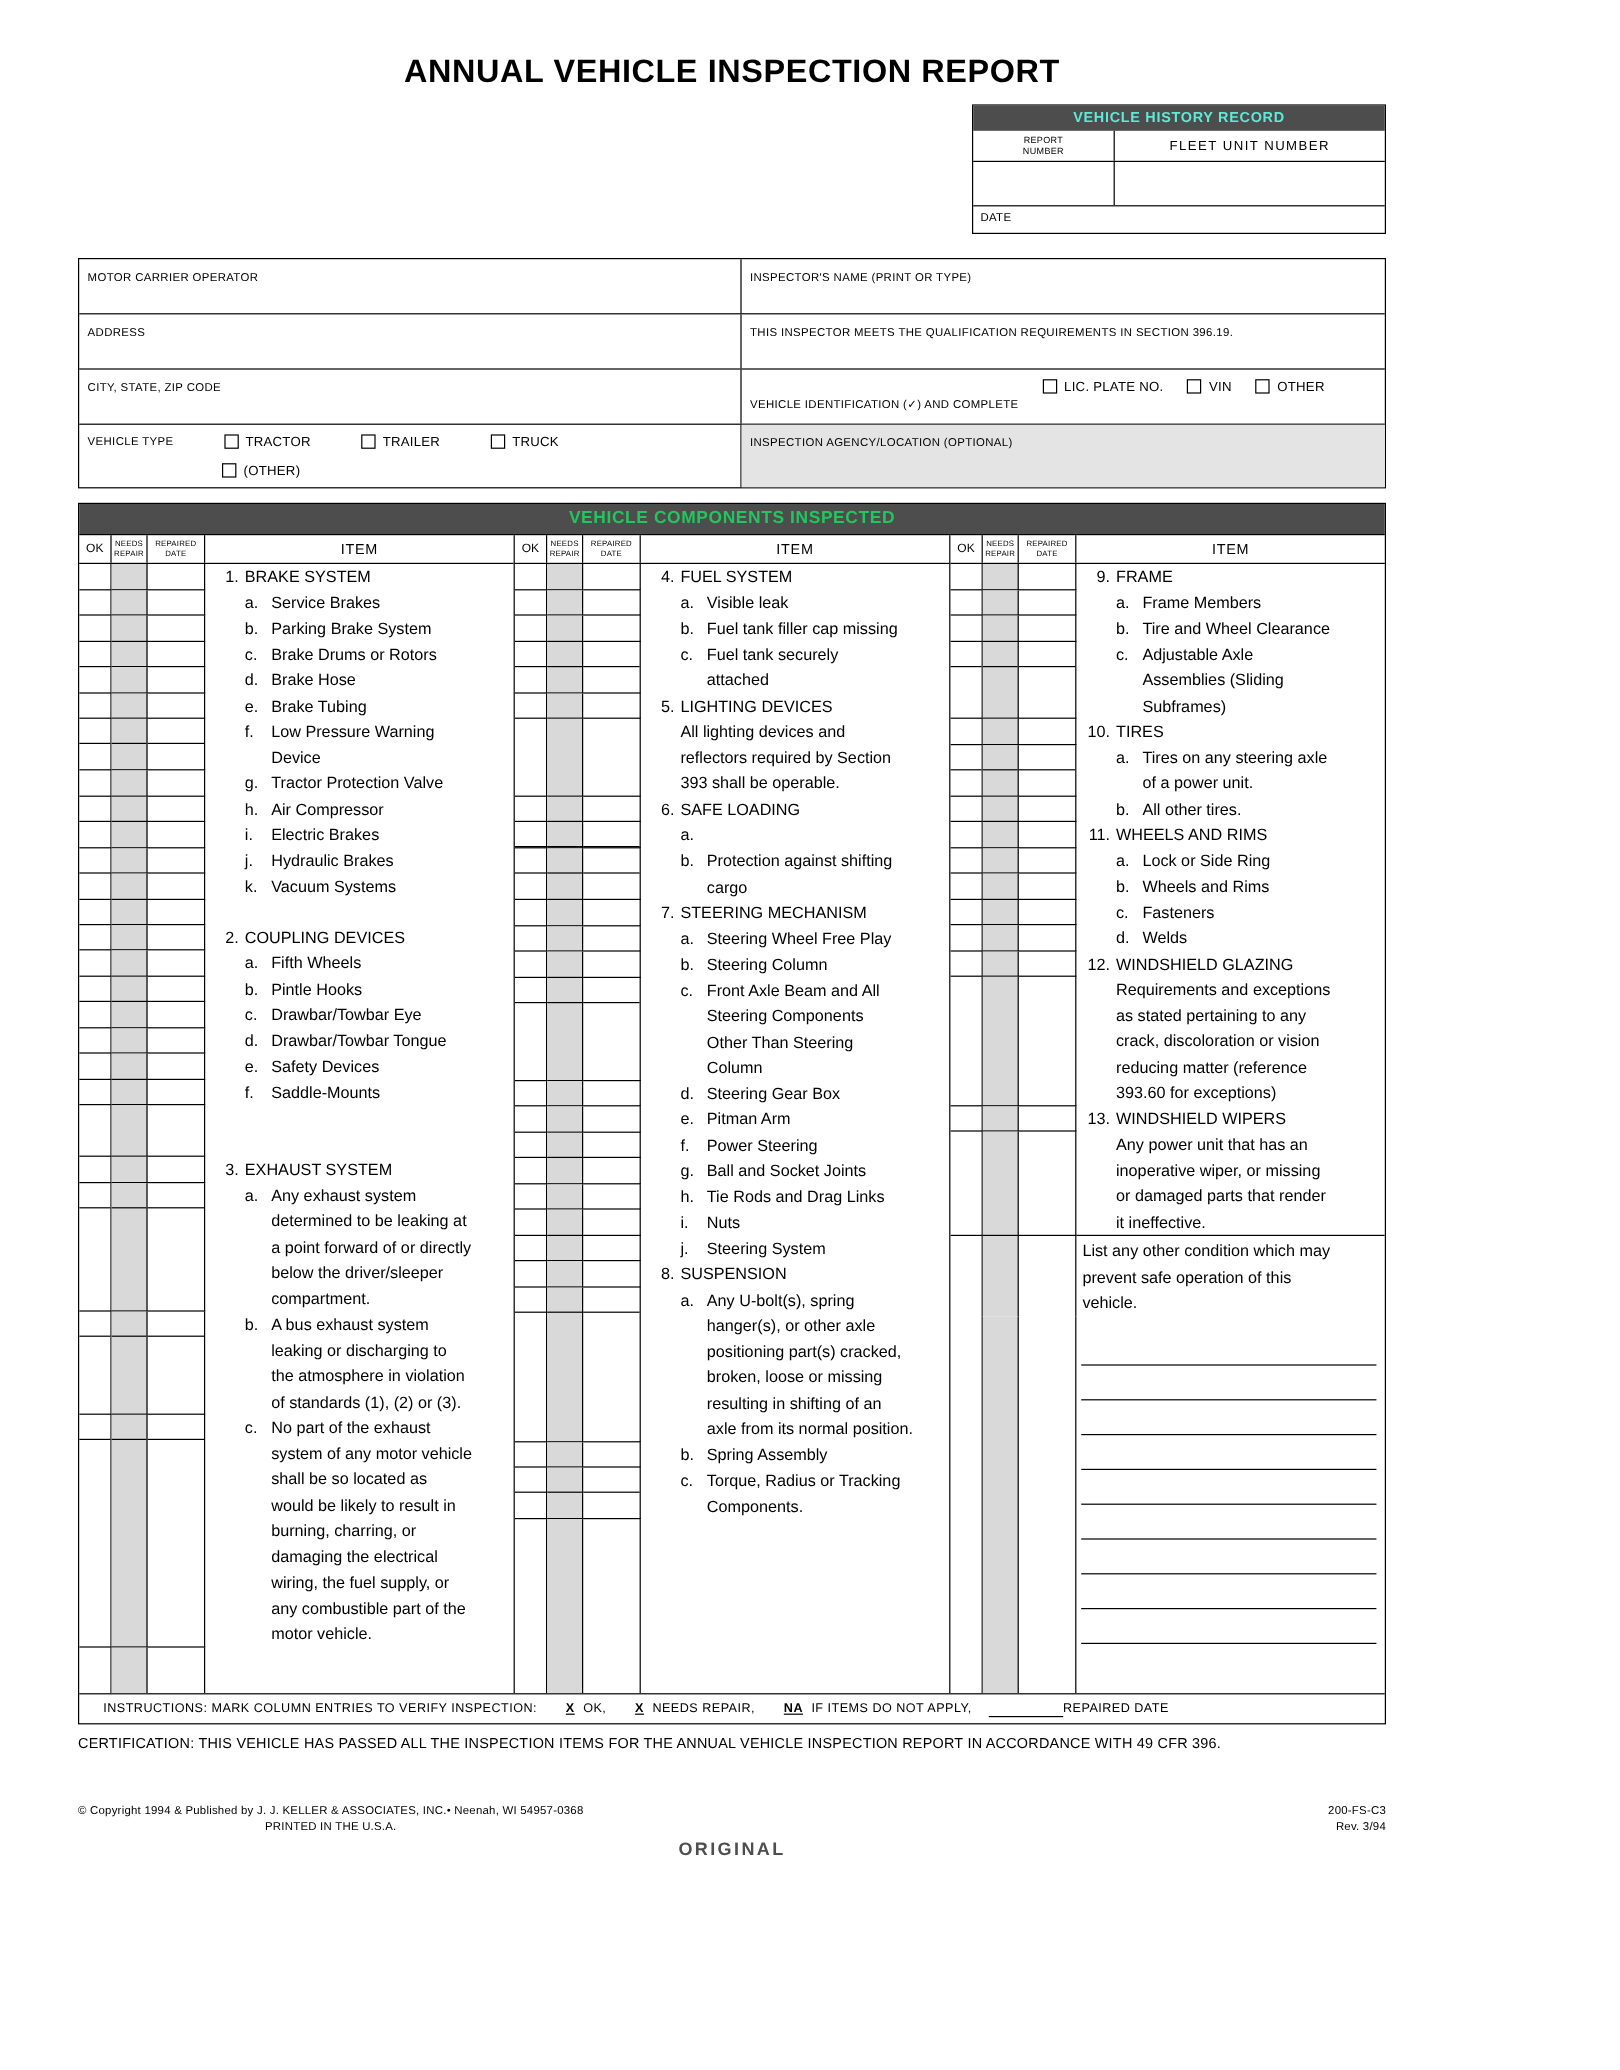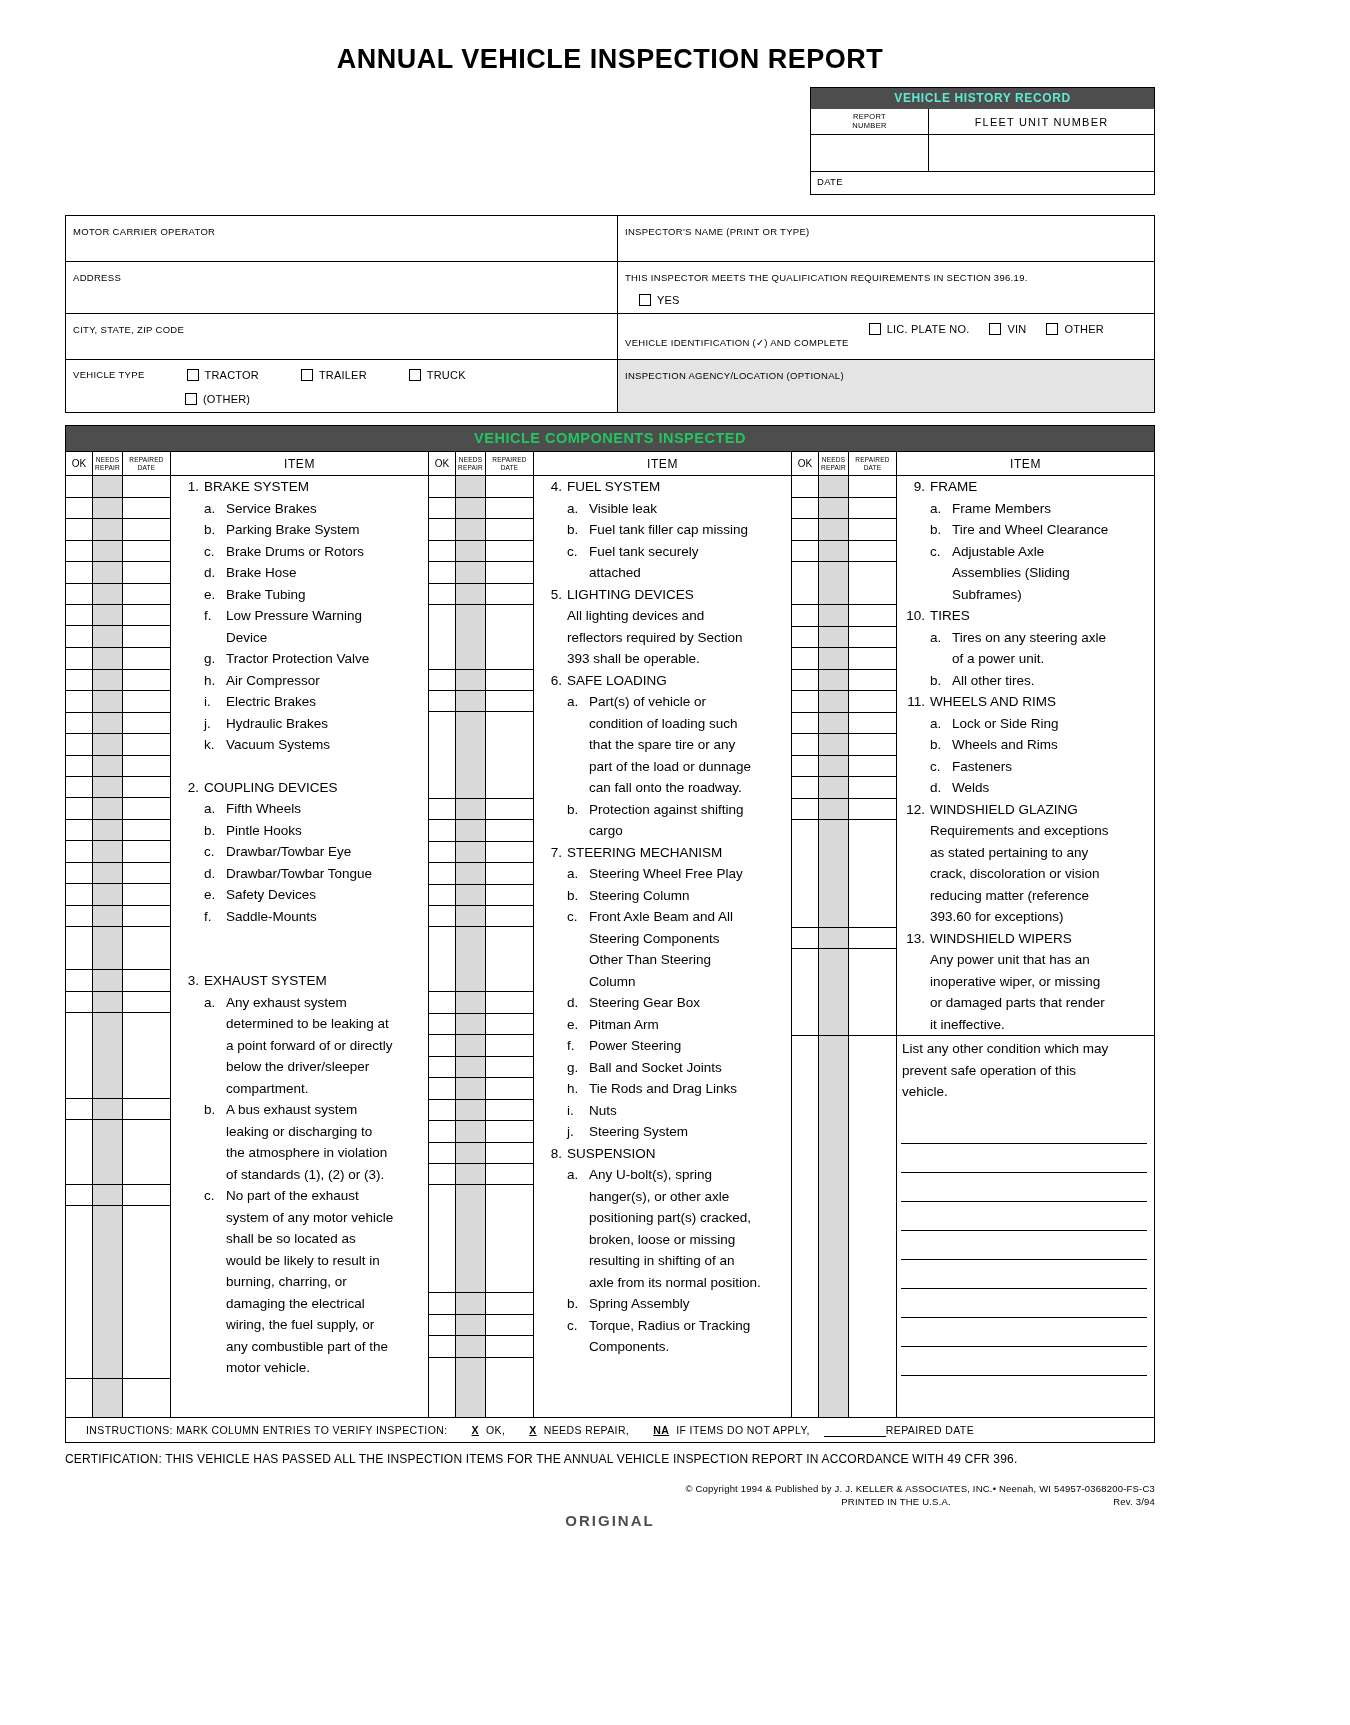"YES" div.cbrow { html: <div> <span></span><span>YES</span> </div> -> none }
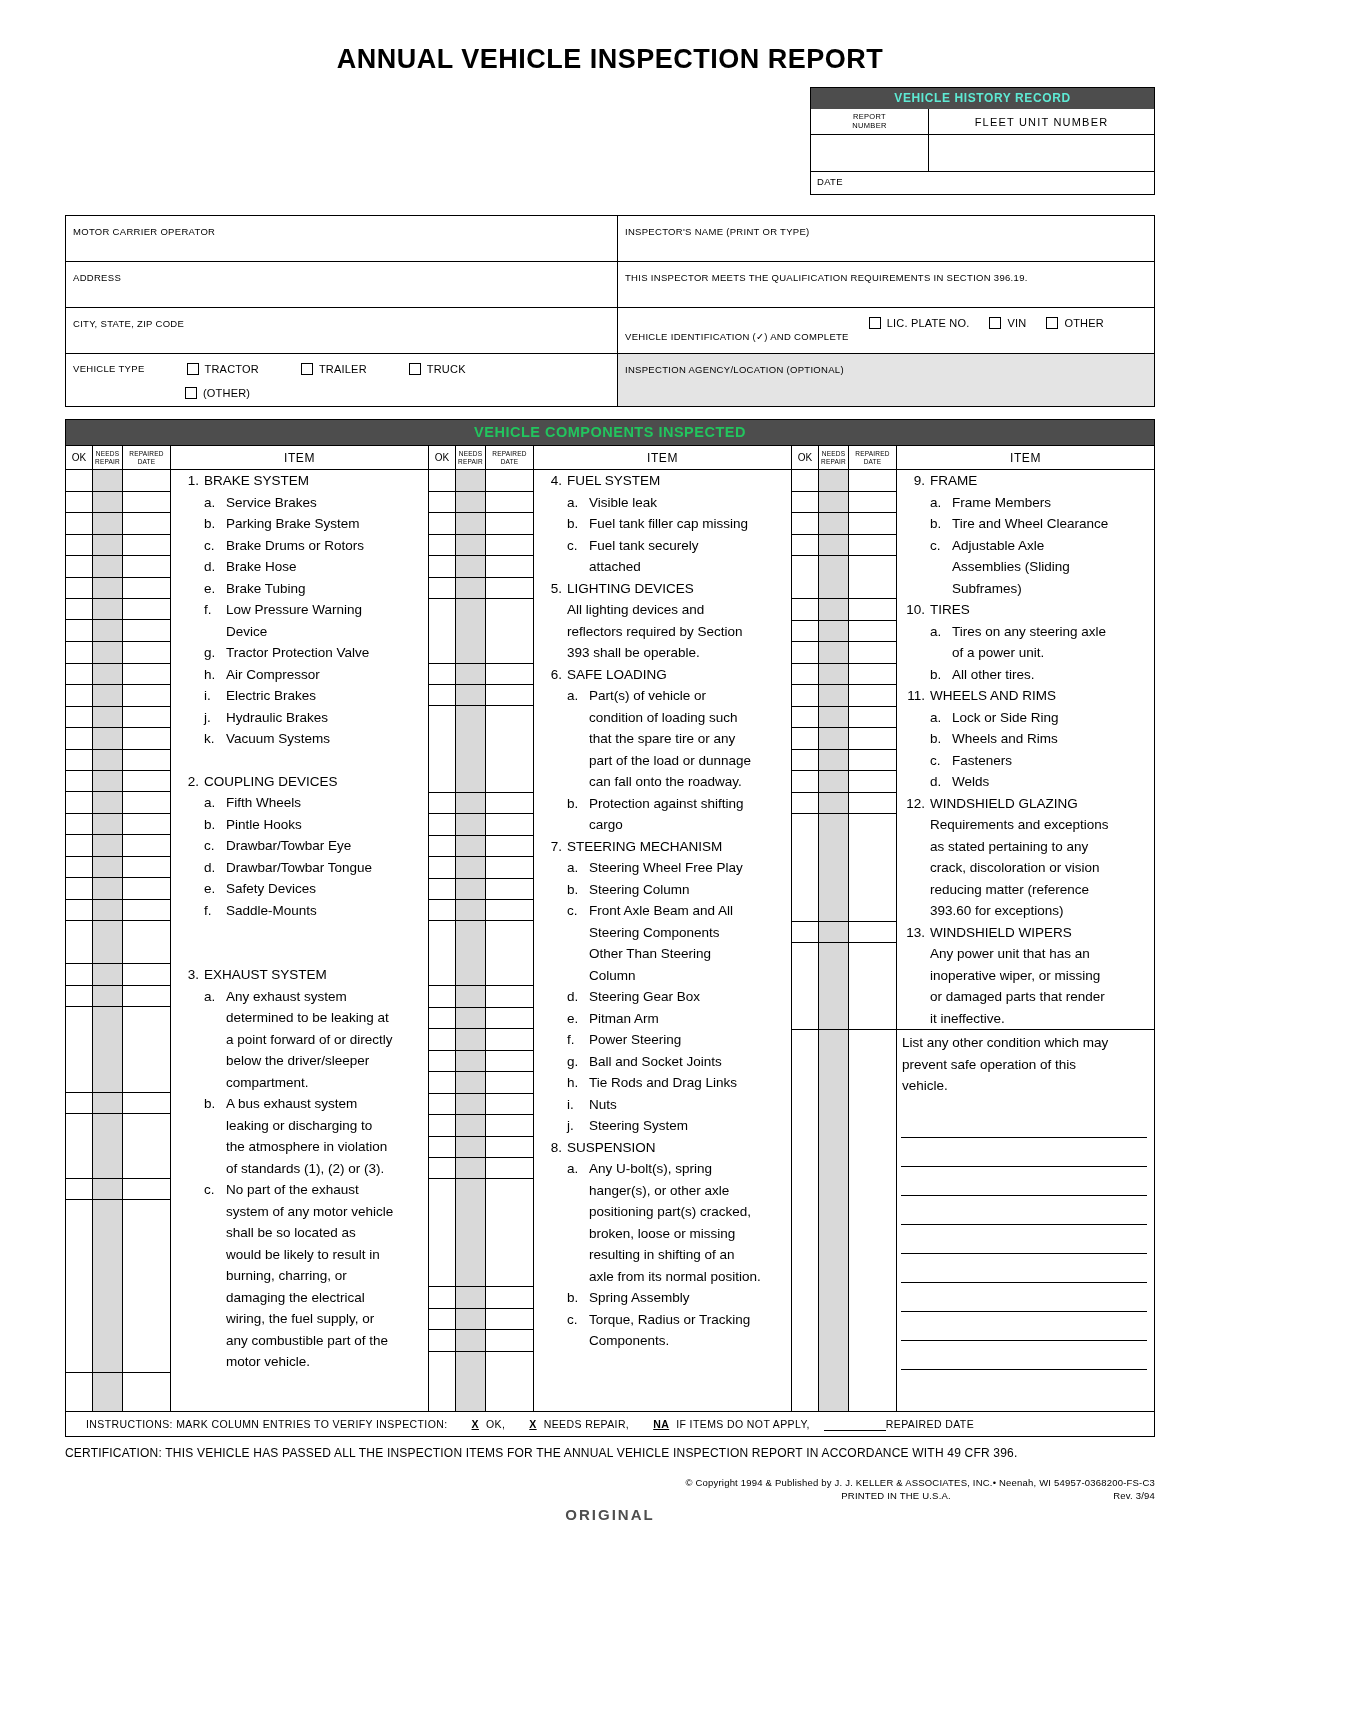"Part(s) of vehicle or" div.txt { html: <div>Part(s) of vehicle or condition of loading such that the spare tire or any part of the load or dunnage can fall onto the roadway.</div> -> none }
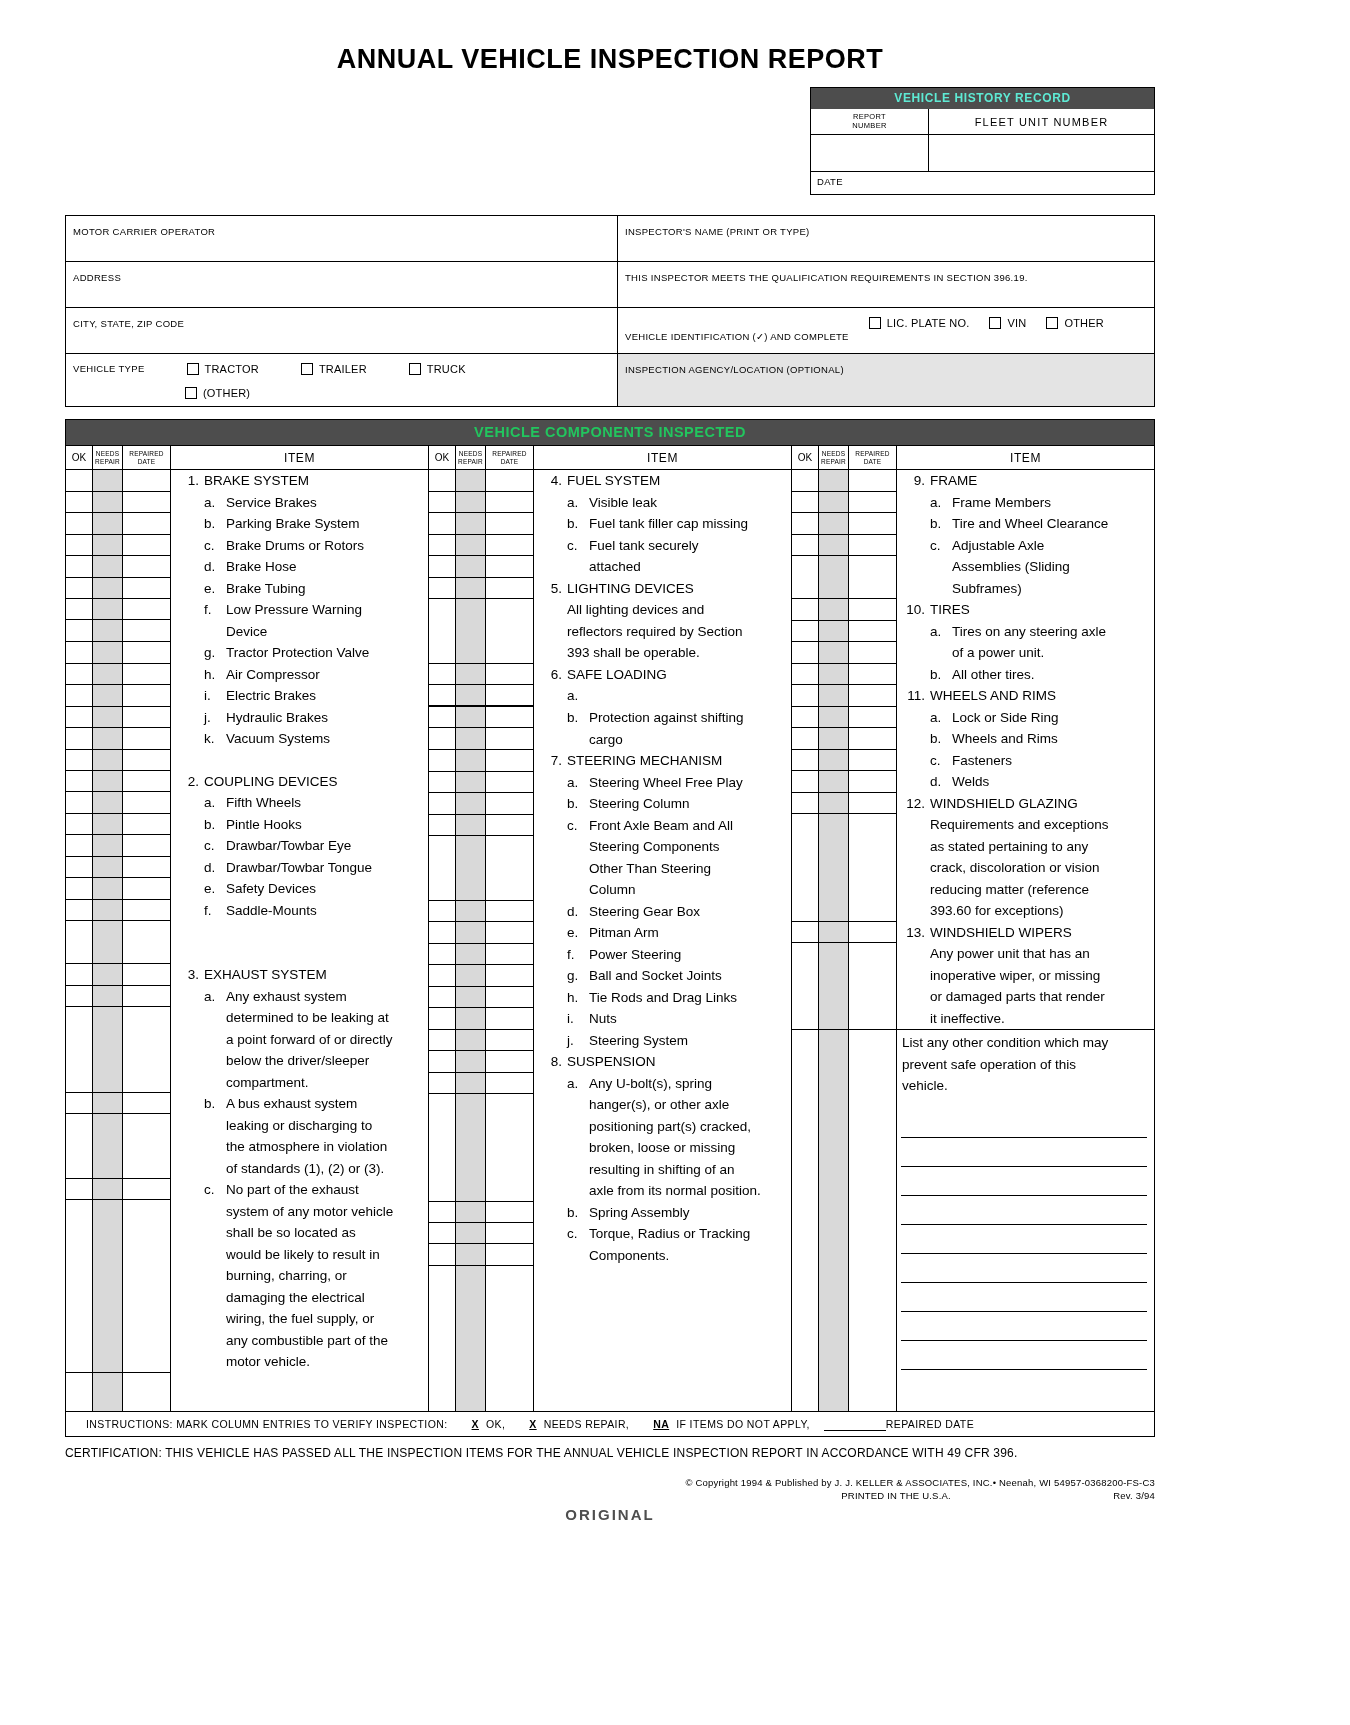"© Copyright 1994 & Published" .footer { justify-content: flex-end -> space-between; margin-top: 9px -> 36px }
